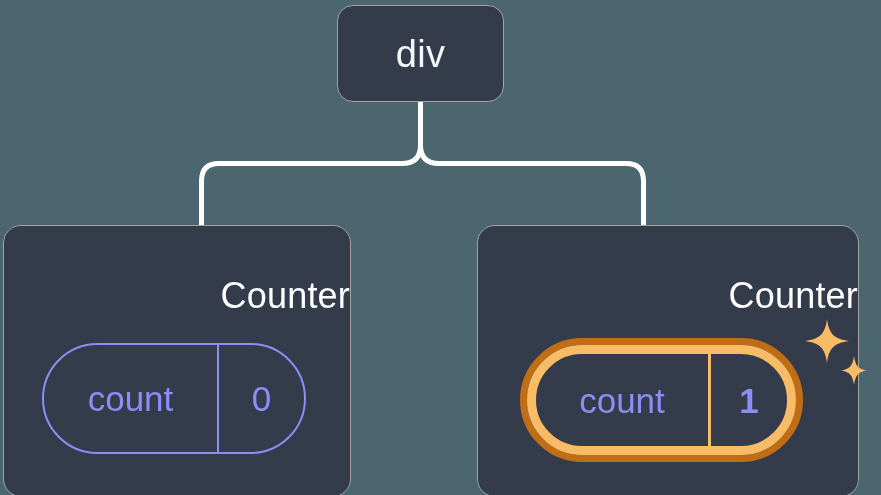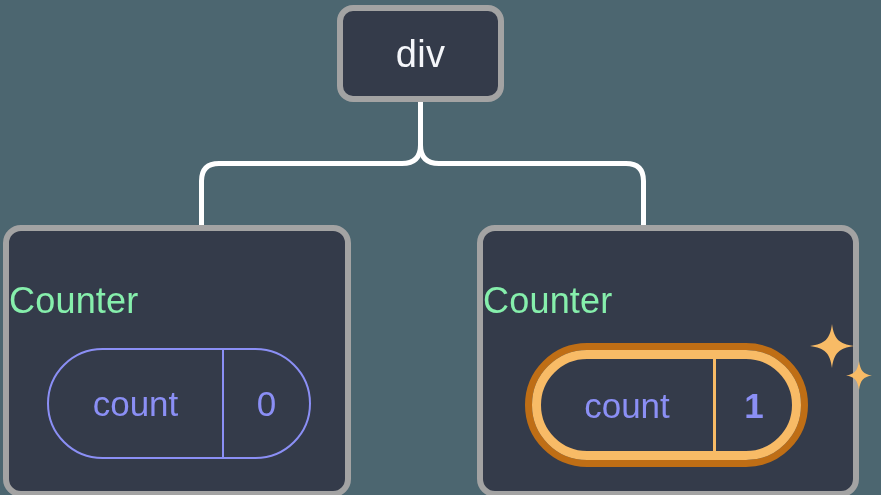"div" .node { border: 6px solid #a3a3a3 -> 1px solid #a3a3a3 }
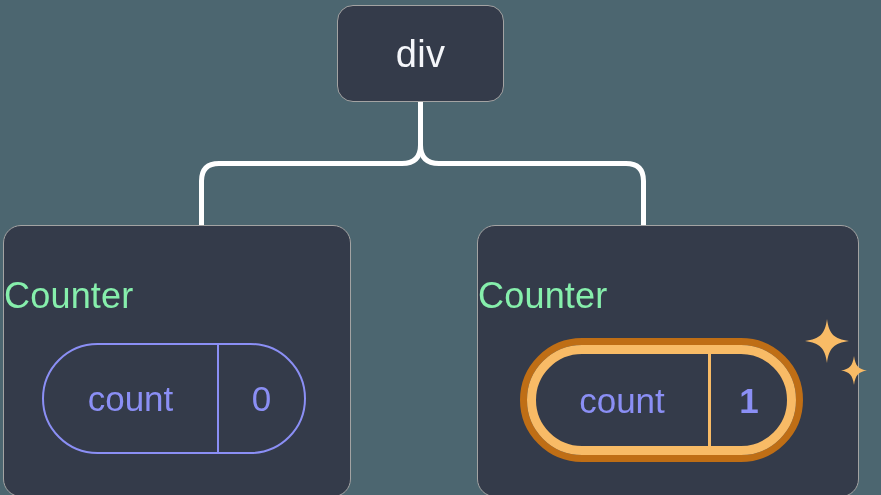"Counter" .child-title { color: #86efac -> #ffffff; right: 12px -> 0; text-align: left -> right }
